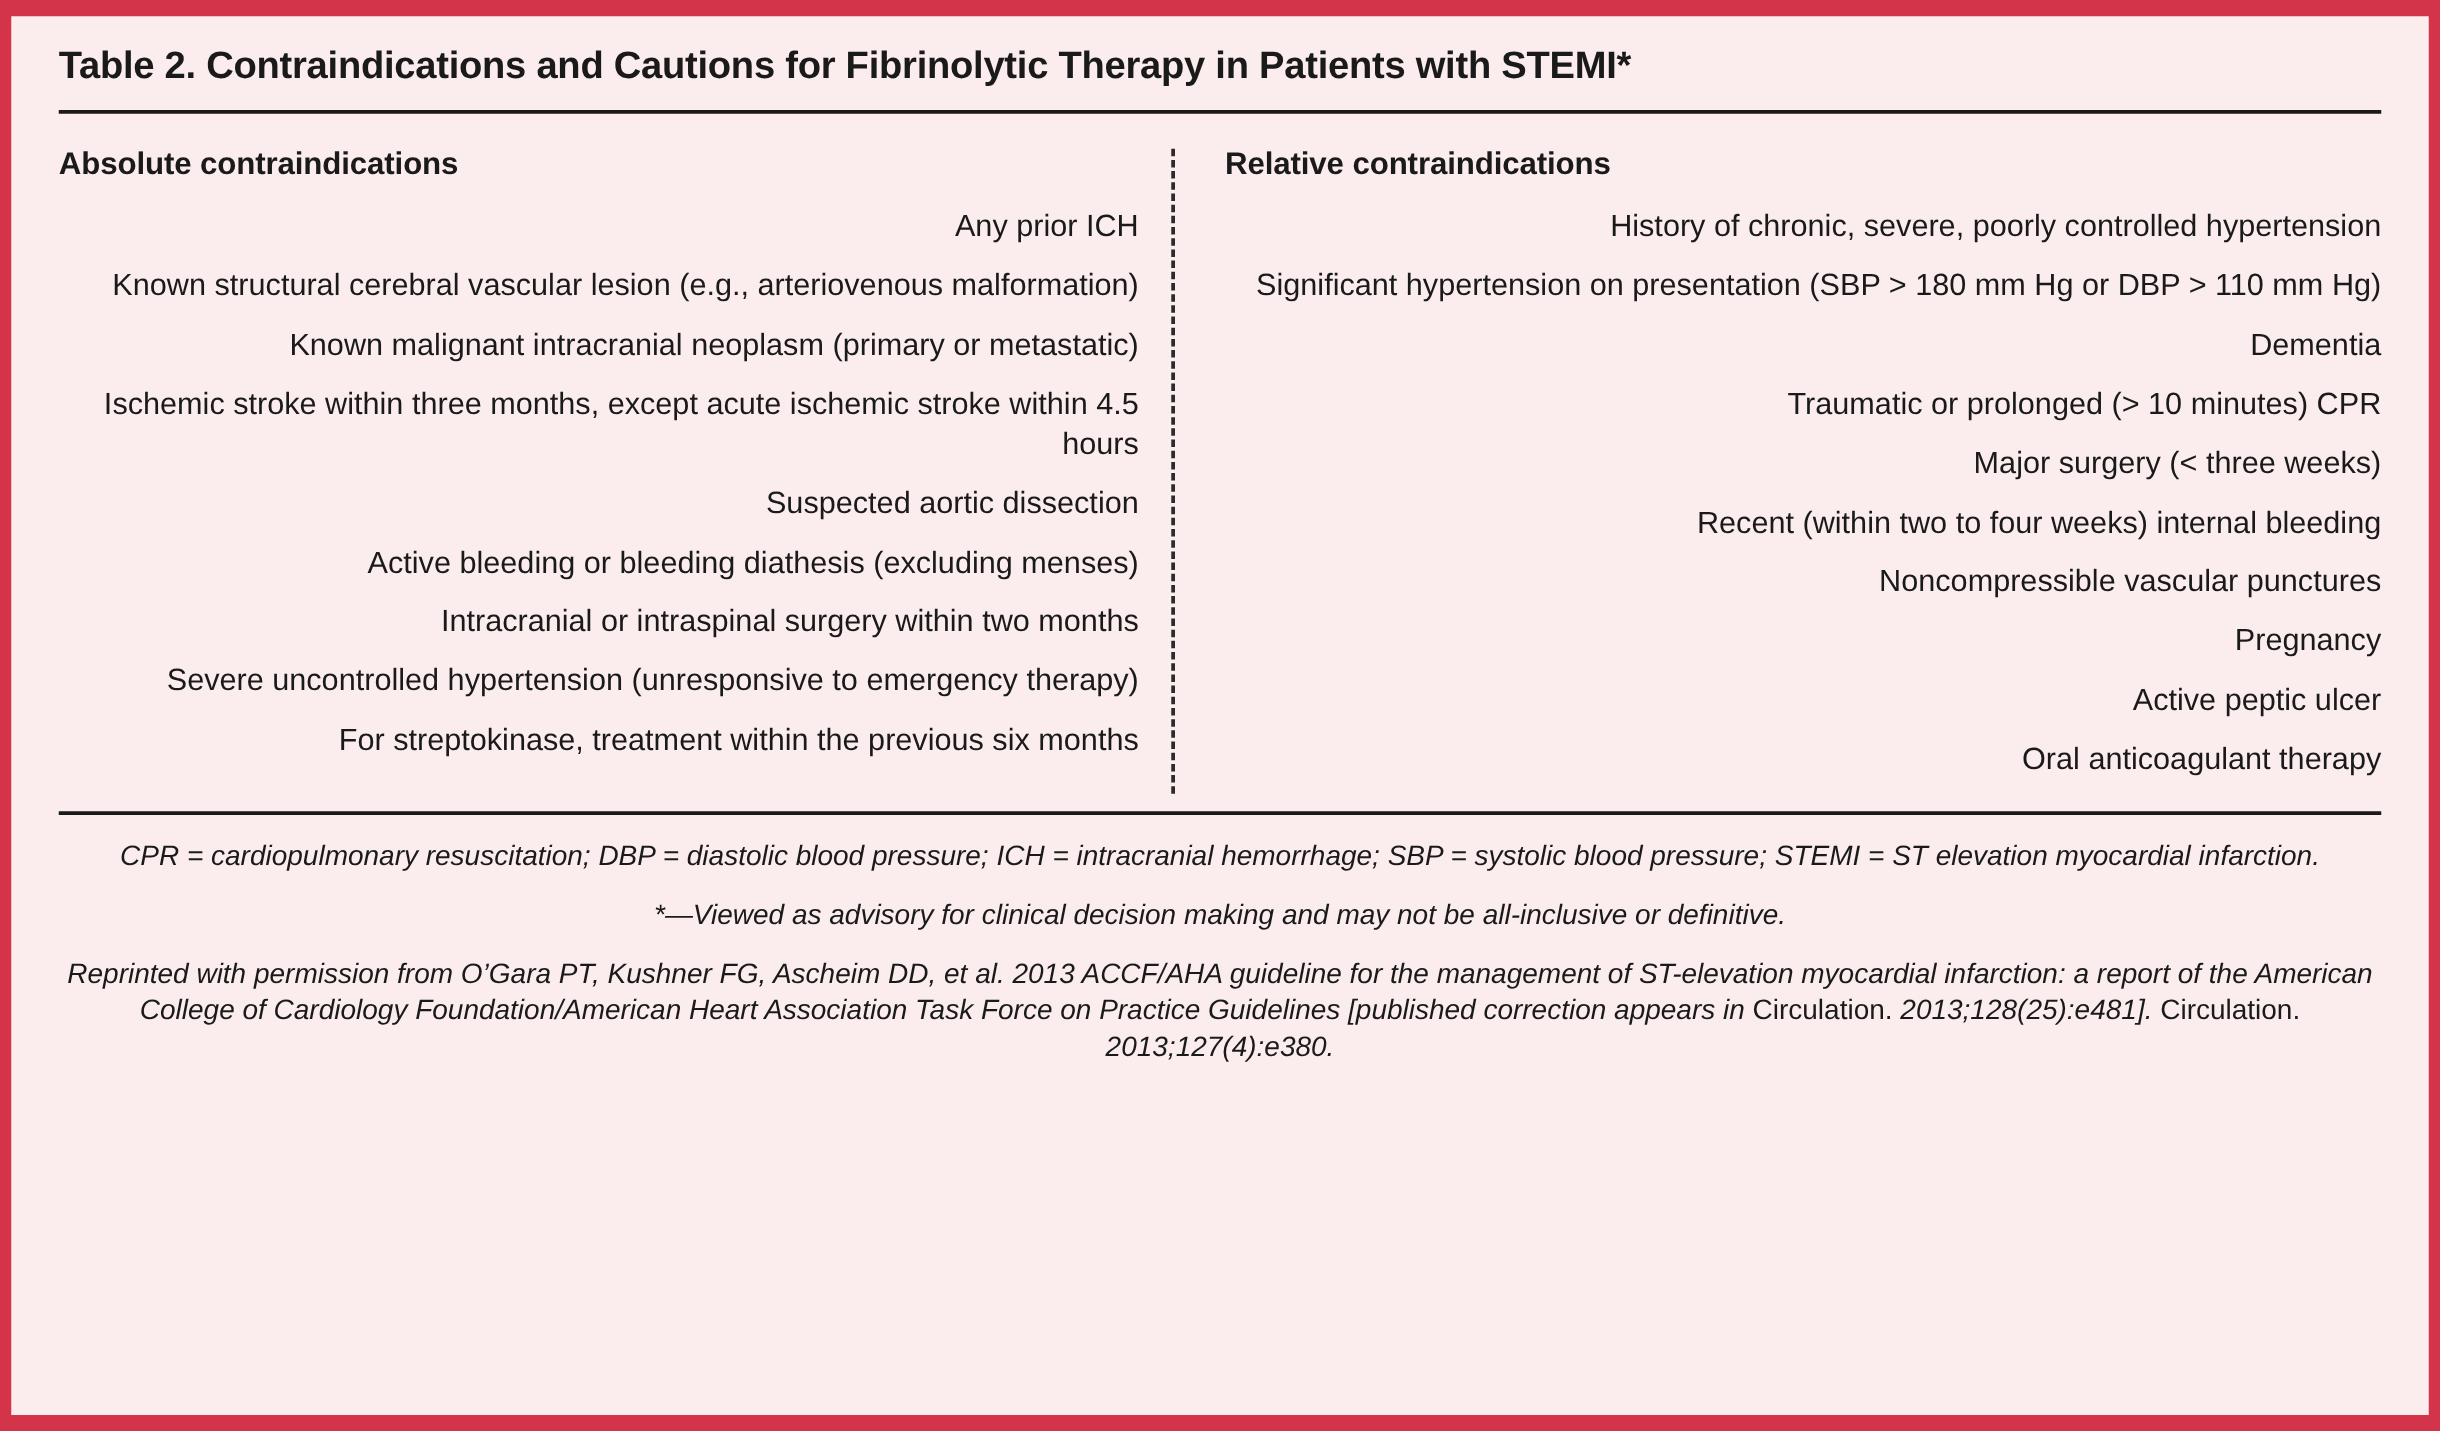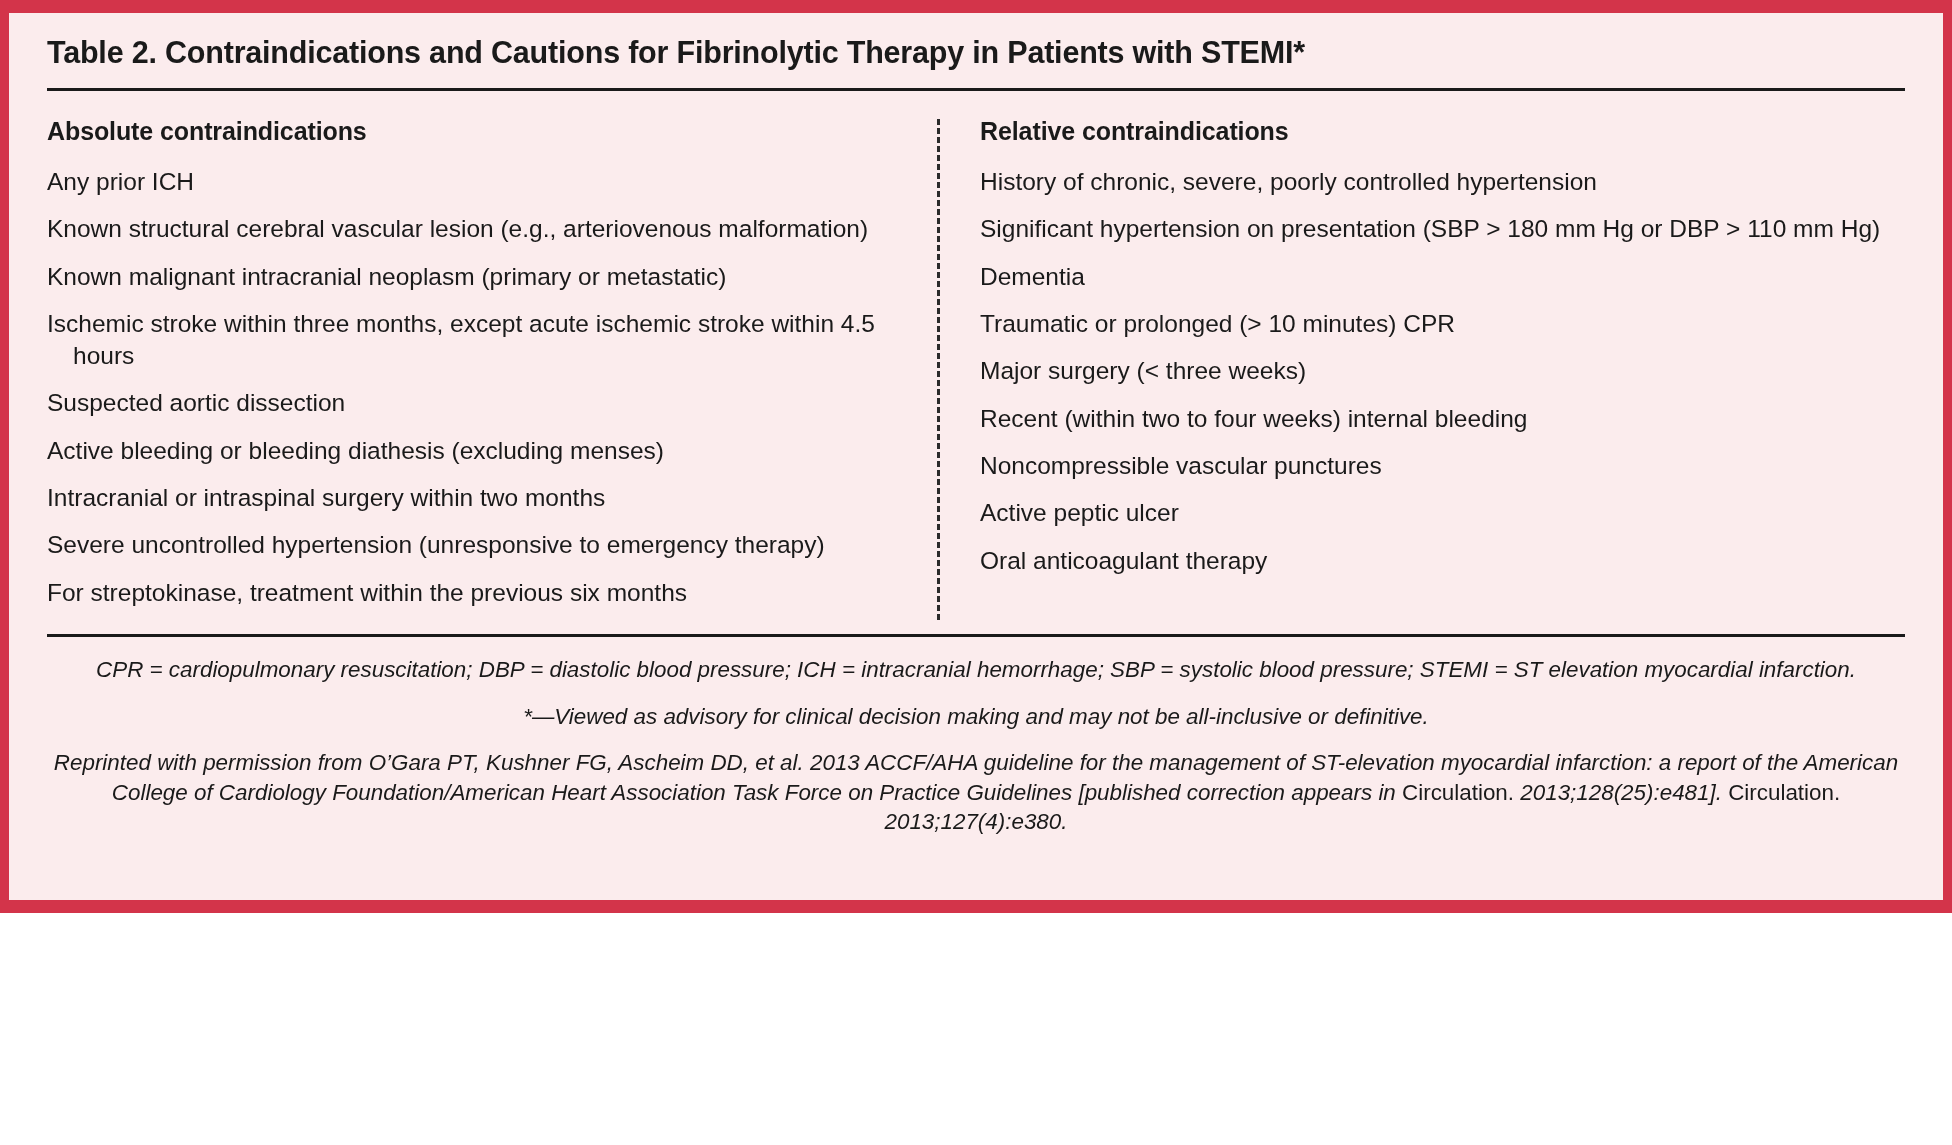"Table 2. Contraindications and Cautions" .table-card { height: 913px -> 1145px }
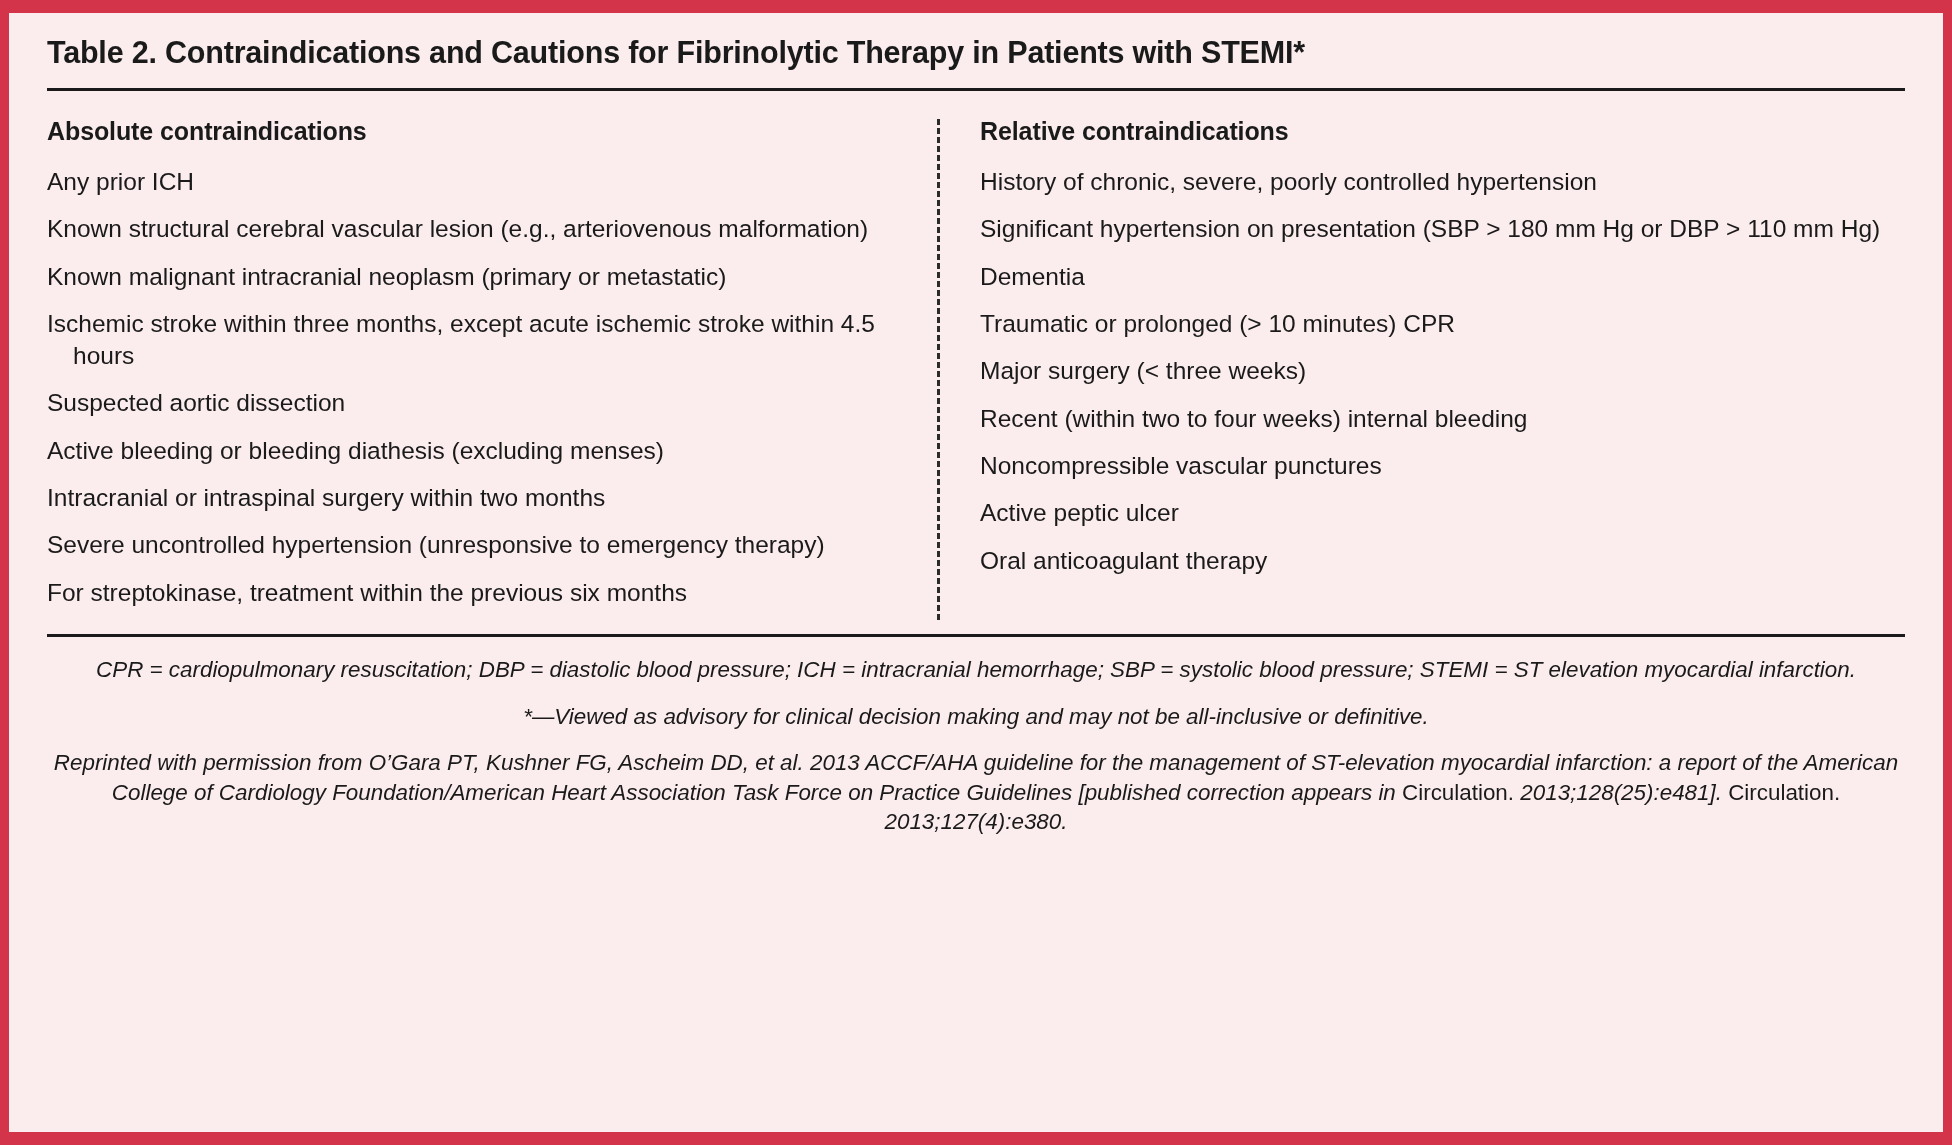"Any prior ICH" ul.items { text-align: none -> right }
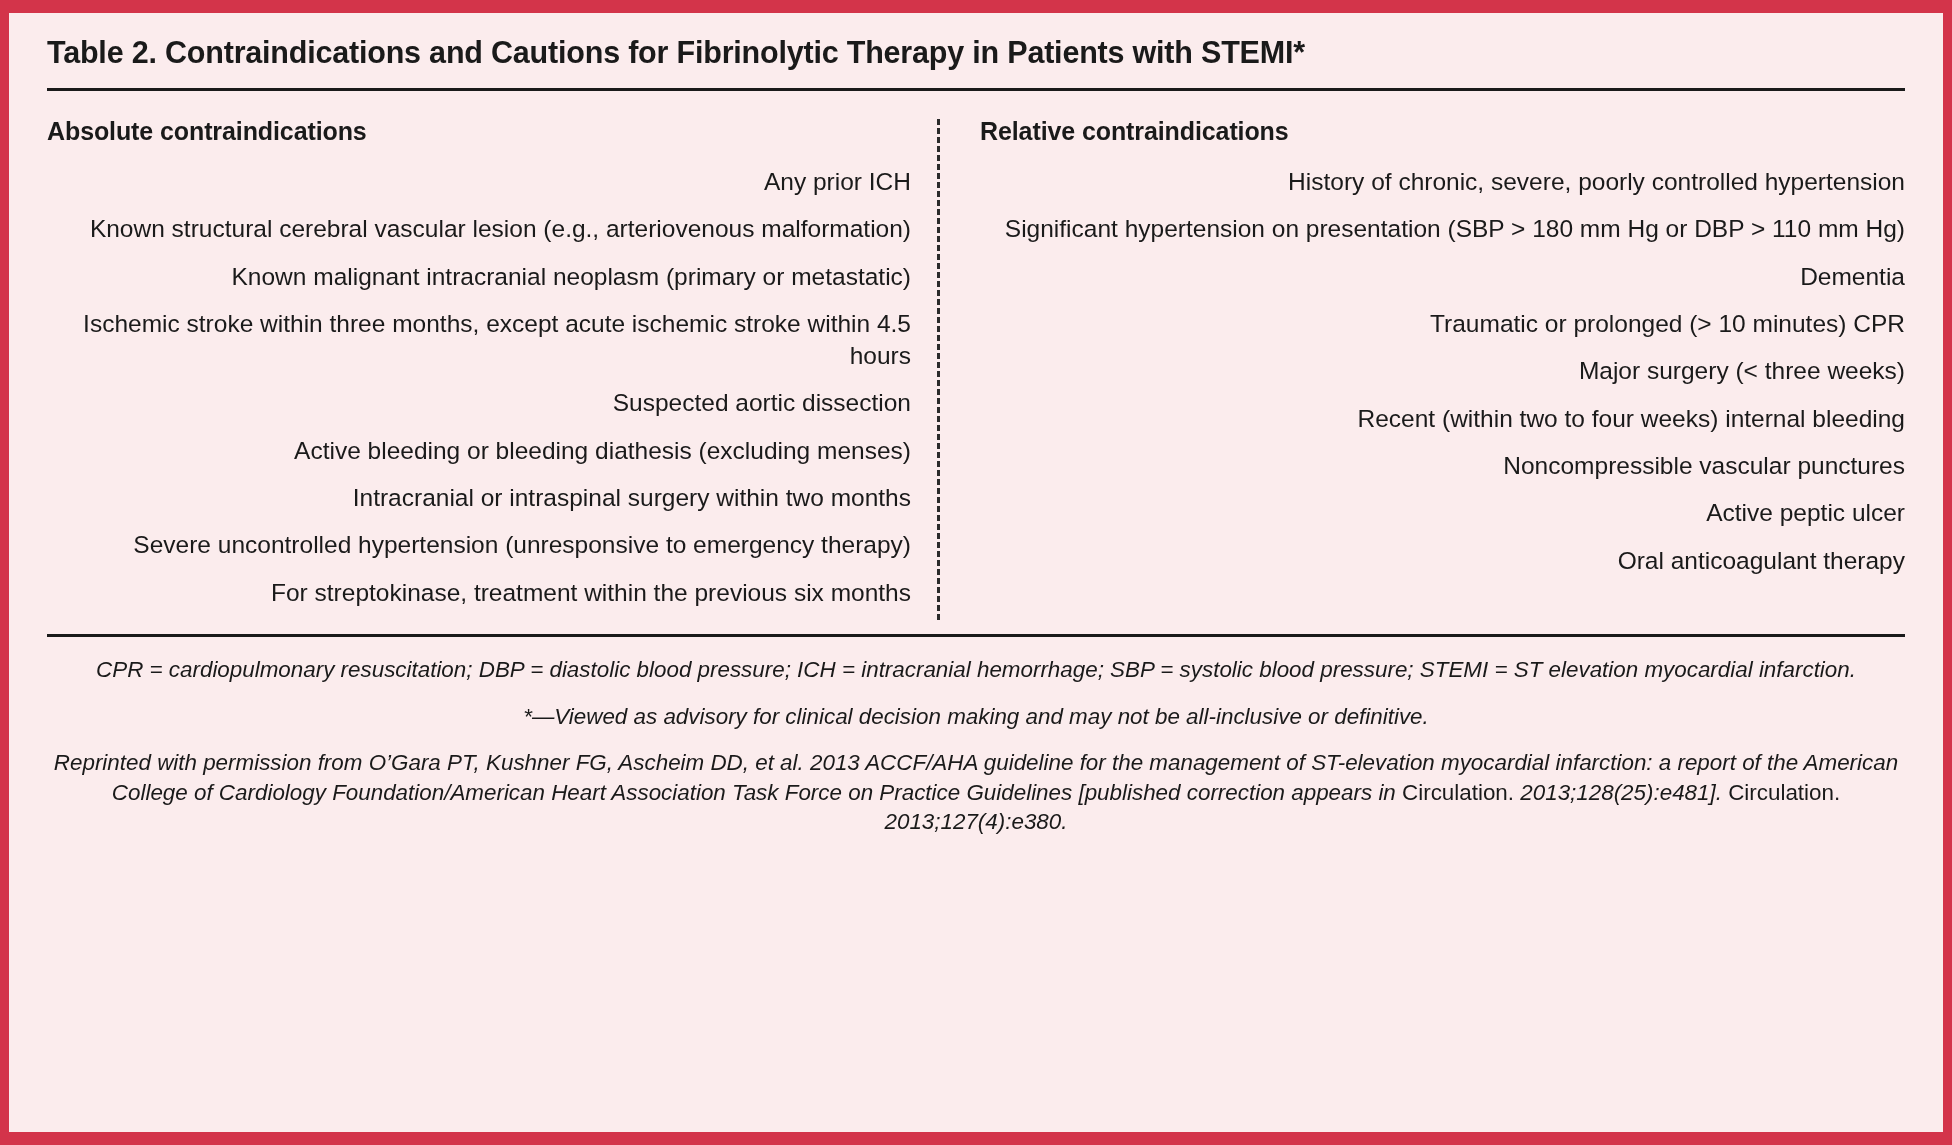"Pregnancy" li { html: none -> <li>Pregnancy</li> }
